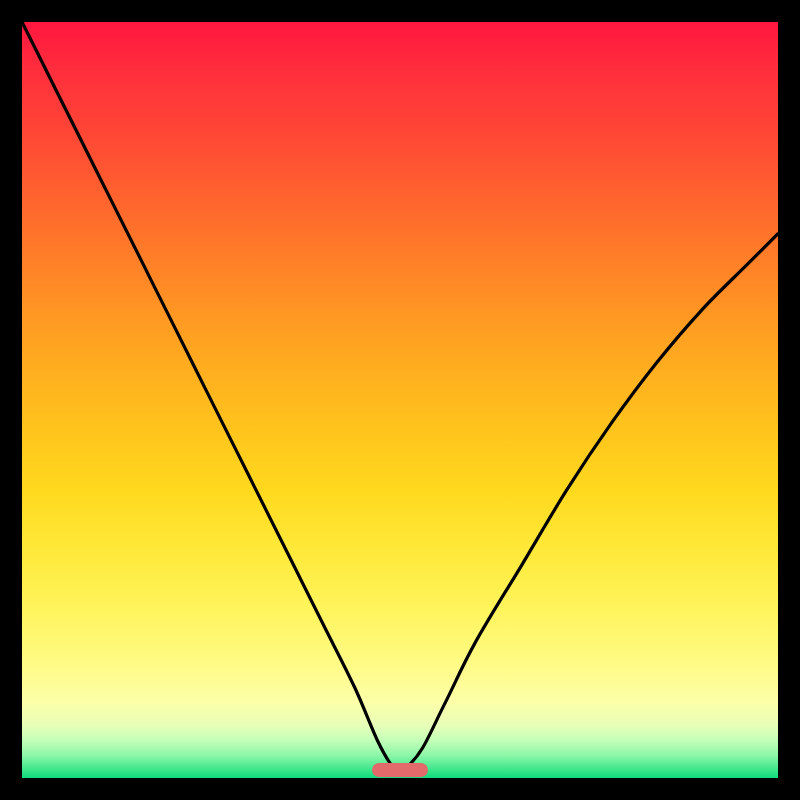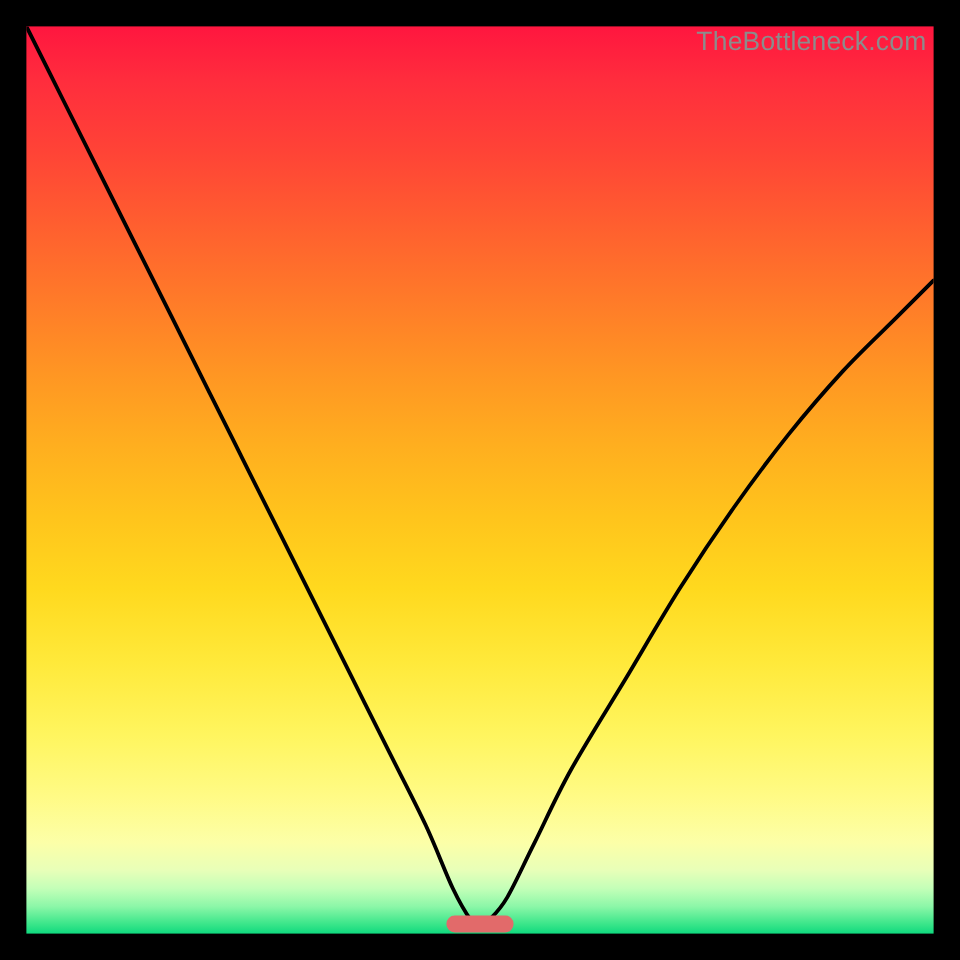"TheBottleneck.com" div.watermark { html: <div>TheBottleneck.com</div> -> none }
